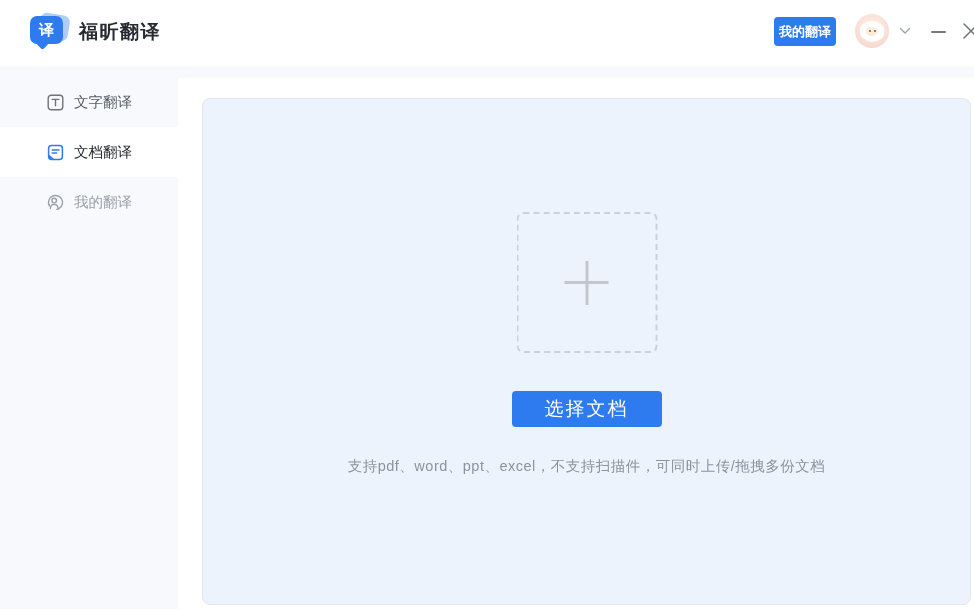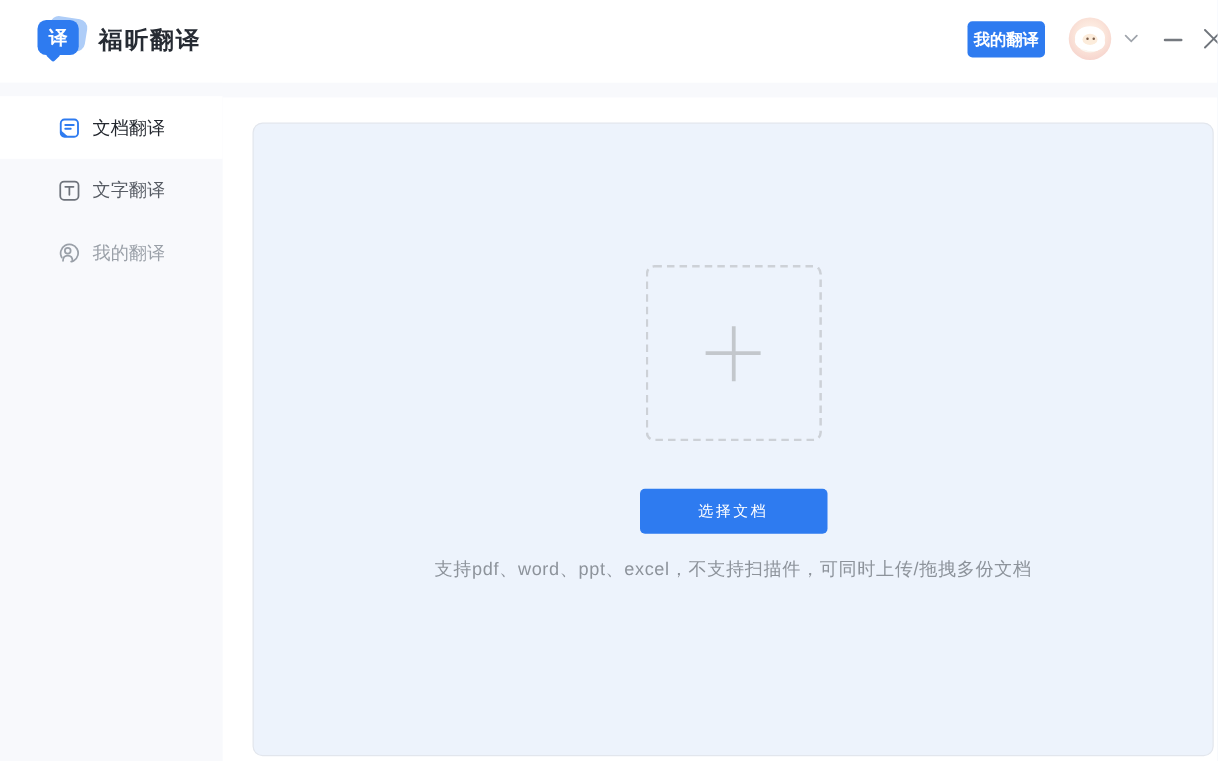"文档翻译" div.side-item { order: before "文字翻译" -> after "文字翻译" }
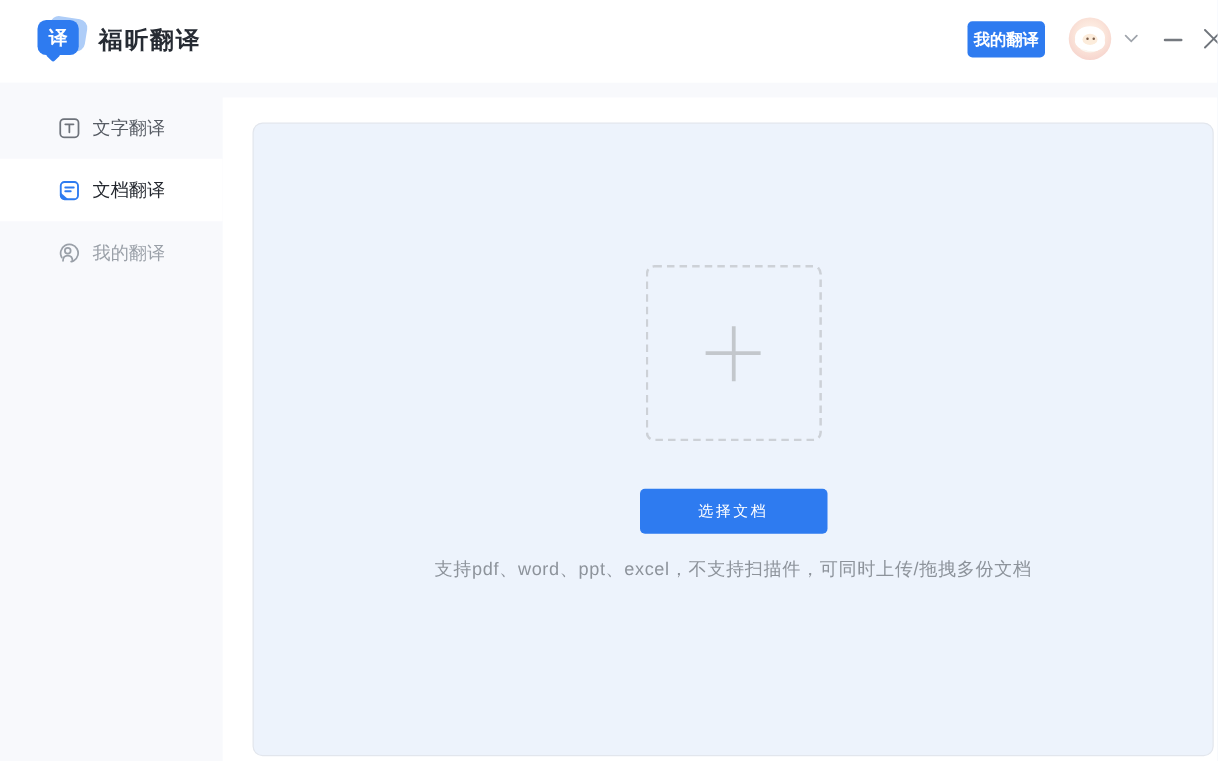"选择文档" .select-btn { font-size: 12px -> 19px }
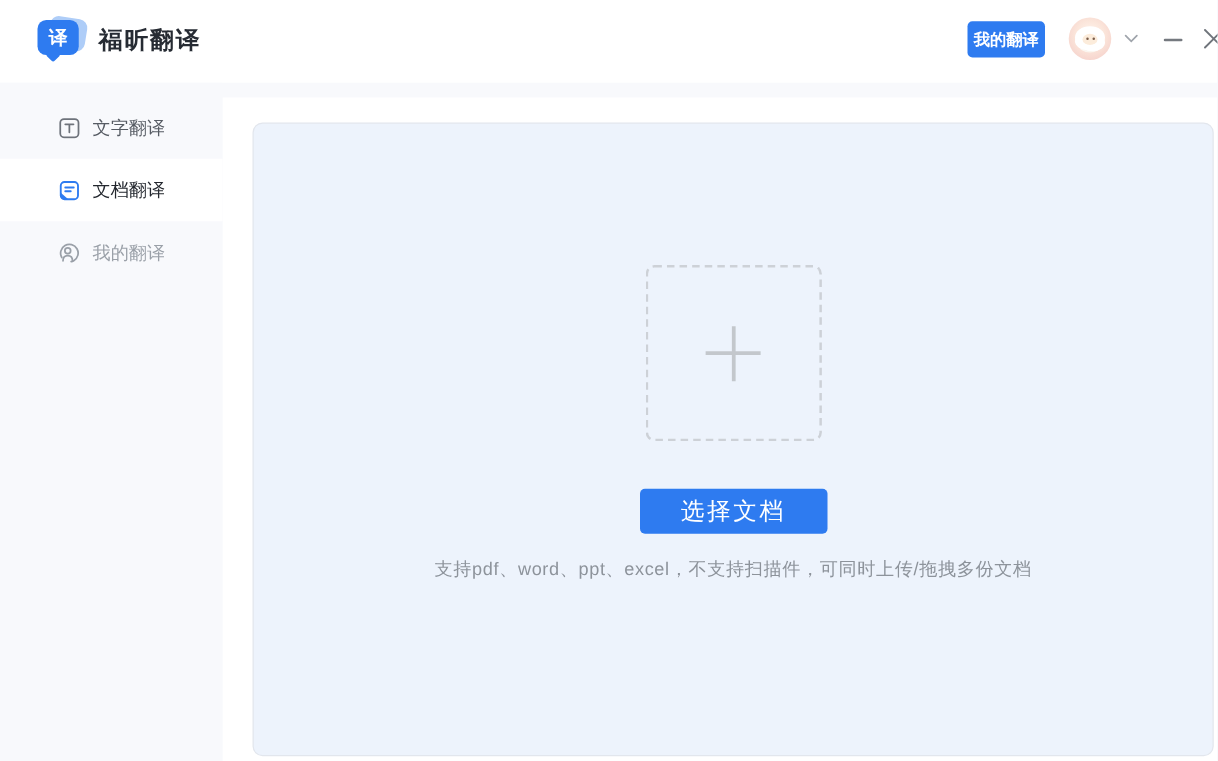"支持pdf、word、ppt、excel，不支持扫描件，可同时上传/拖拽多份文档" .hint { top: 347px -> 358px }
